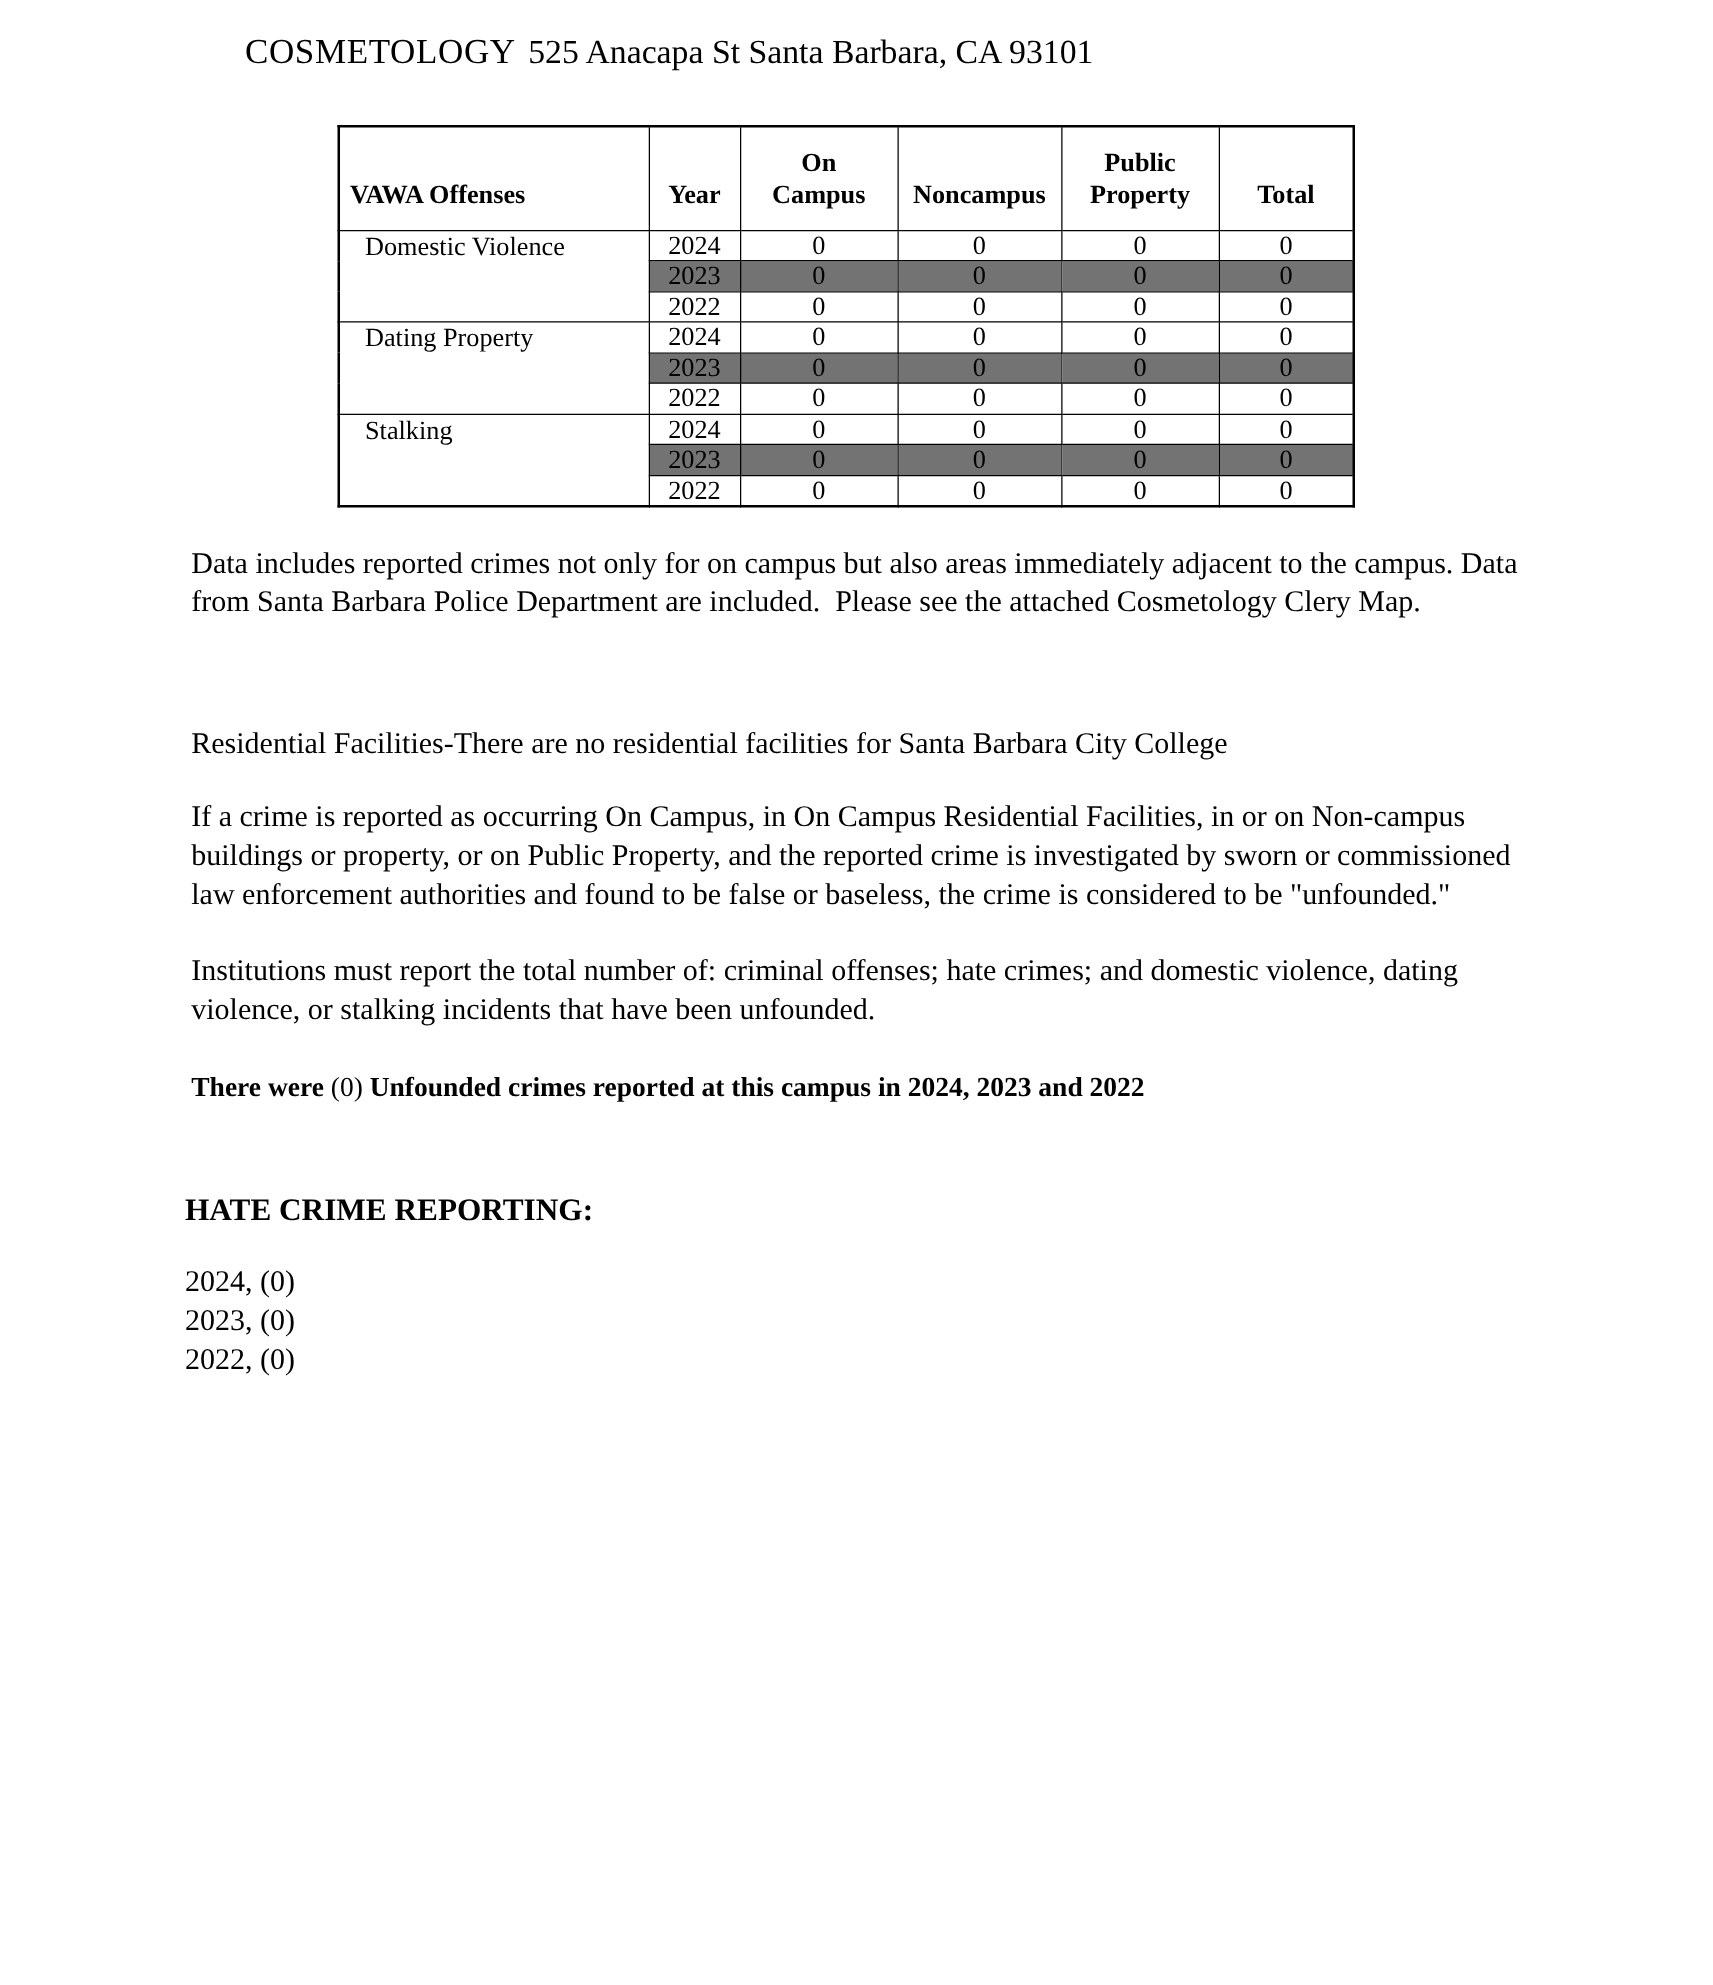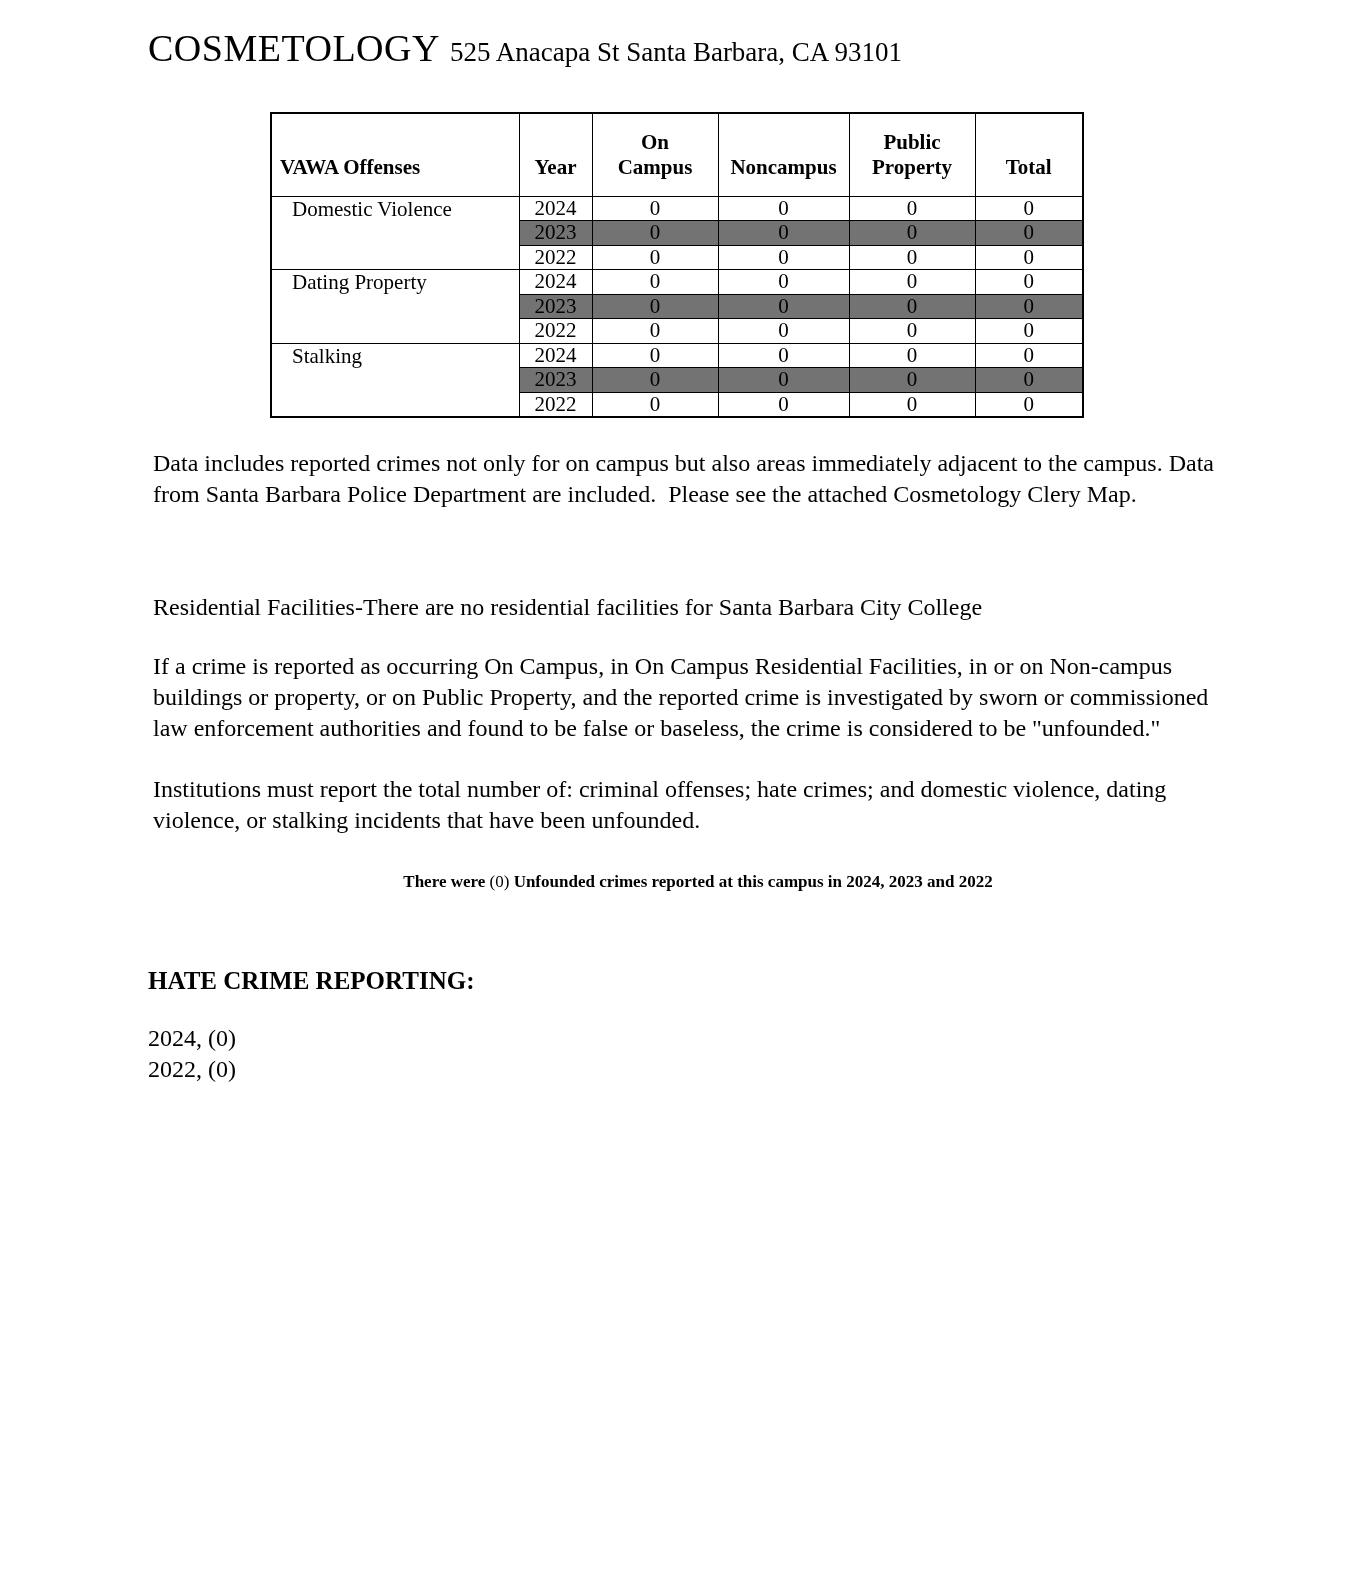"COSMETOLOGY" .doc-title { font-size: 38px -> 28px; margin-left: none -> 48px }
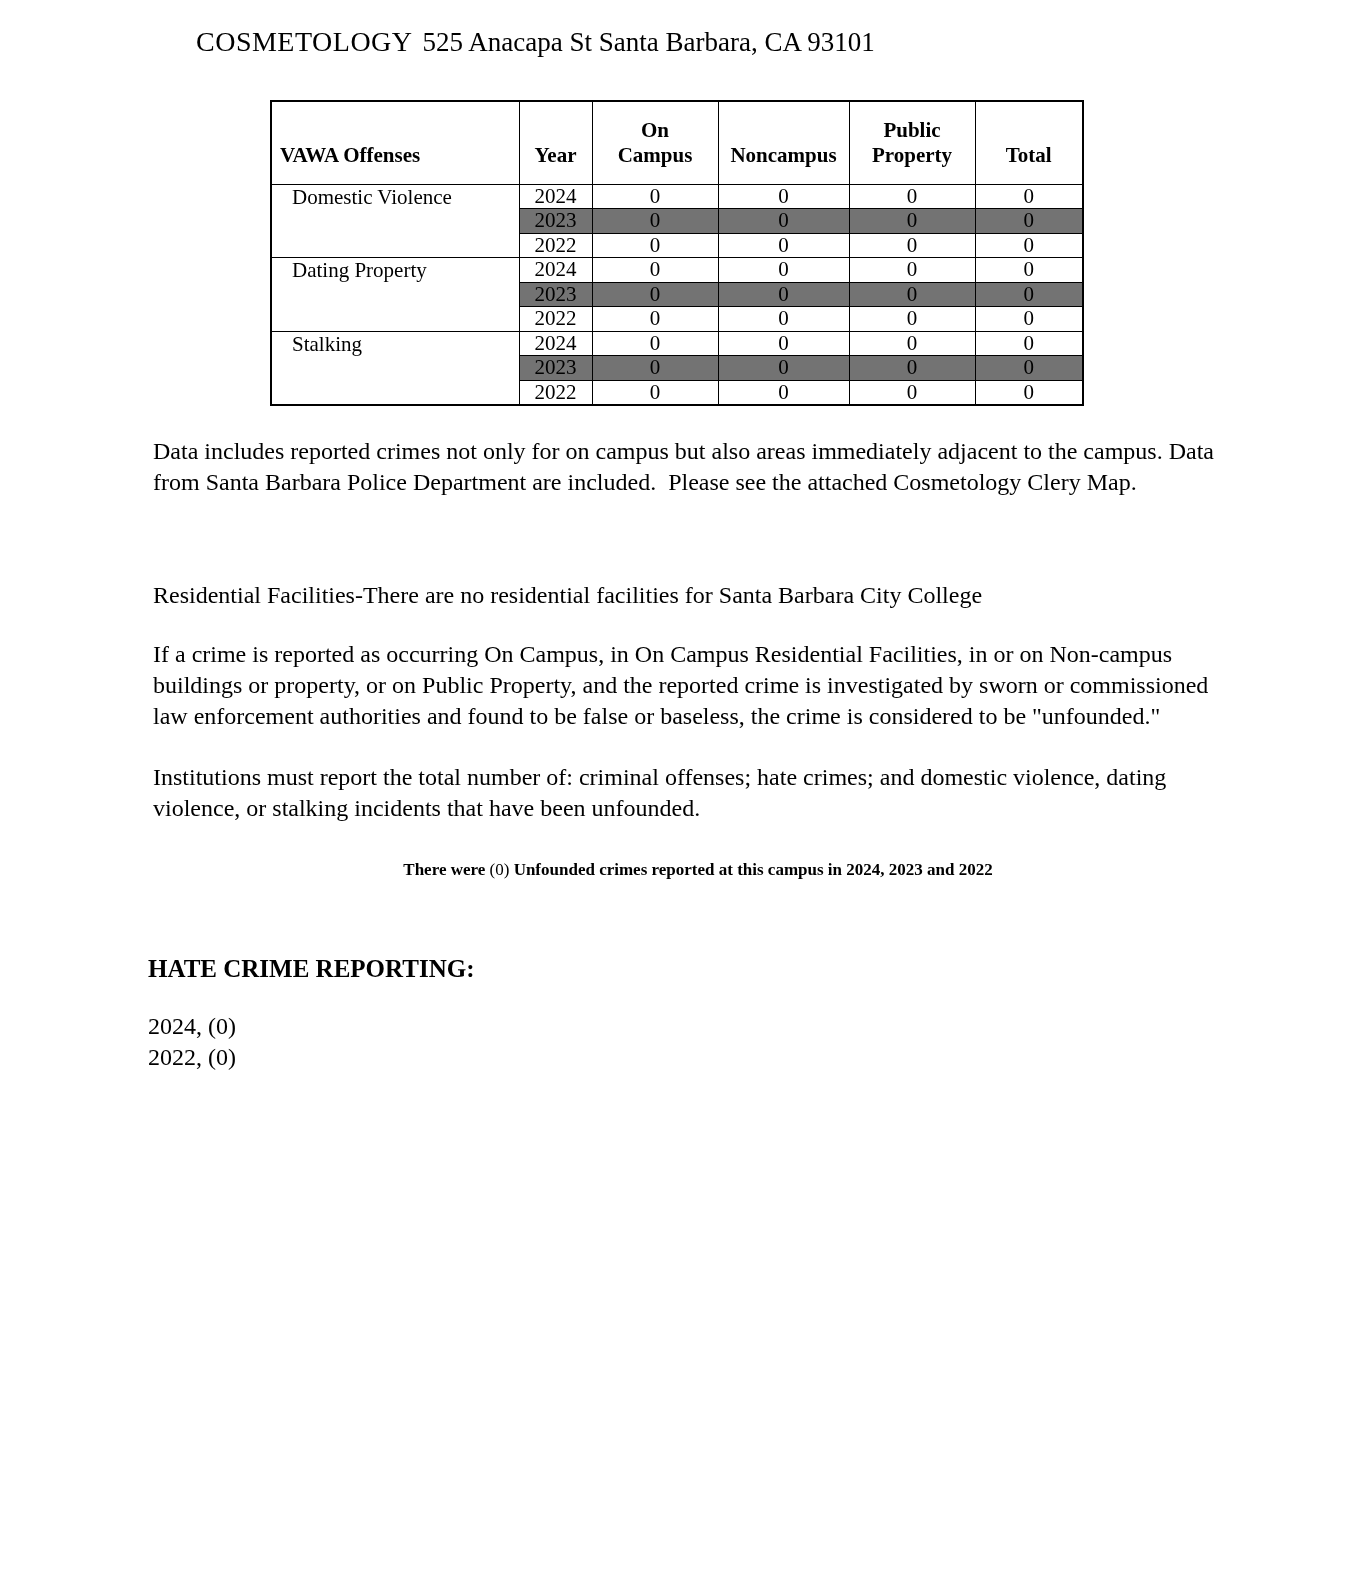"There were (0) Unfounded crimes" .p-statement { font-size: 17px -> 22px; text-align: center -> none }
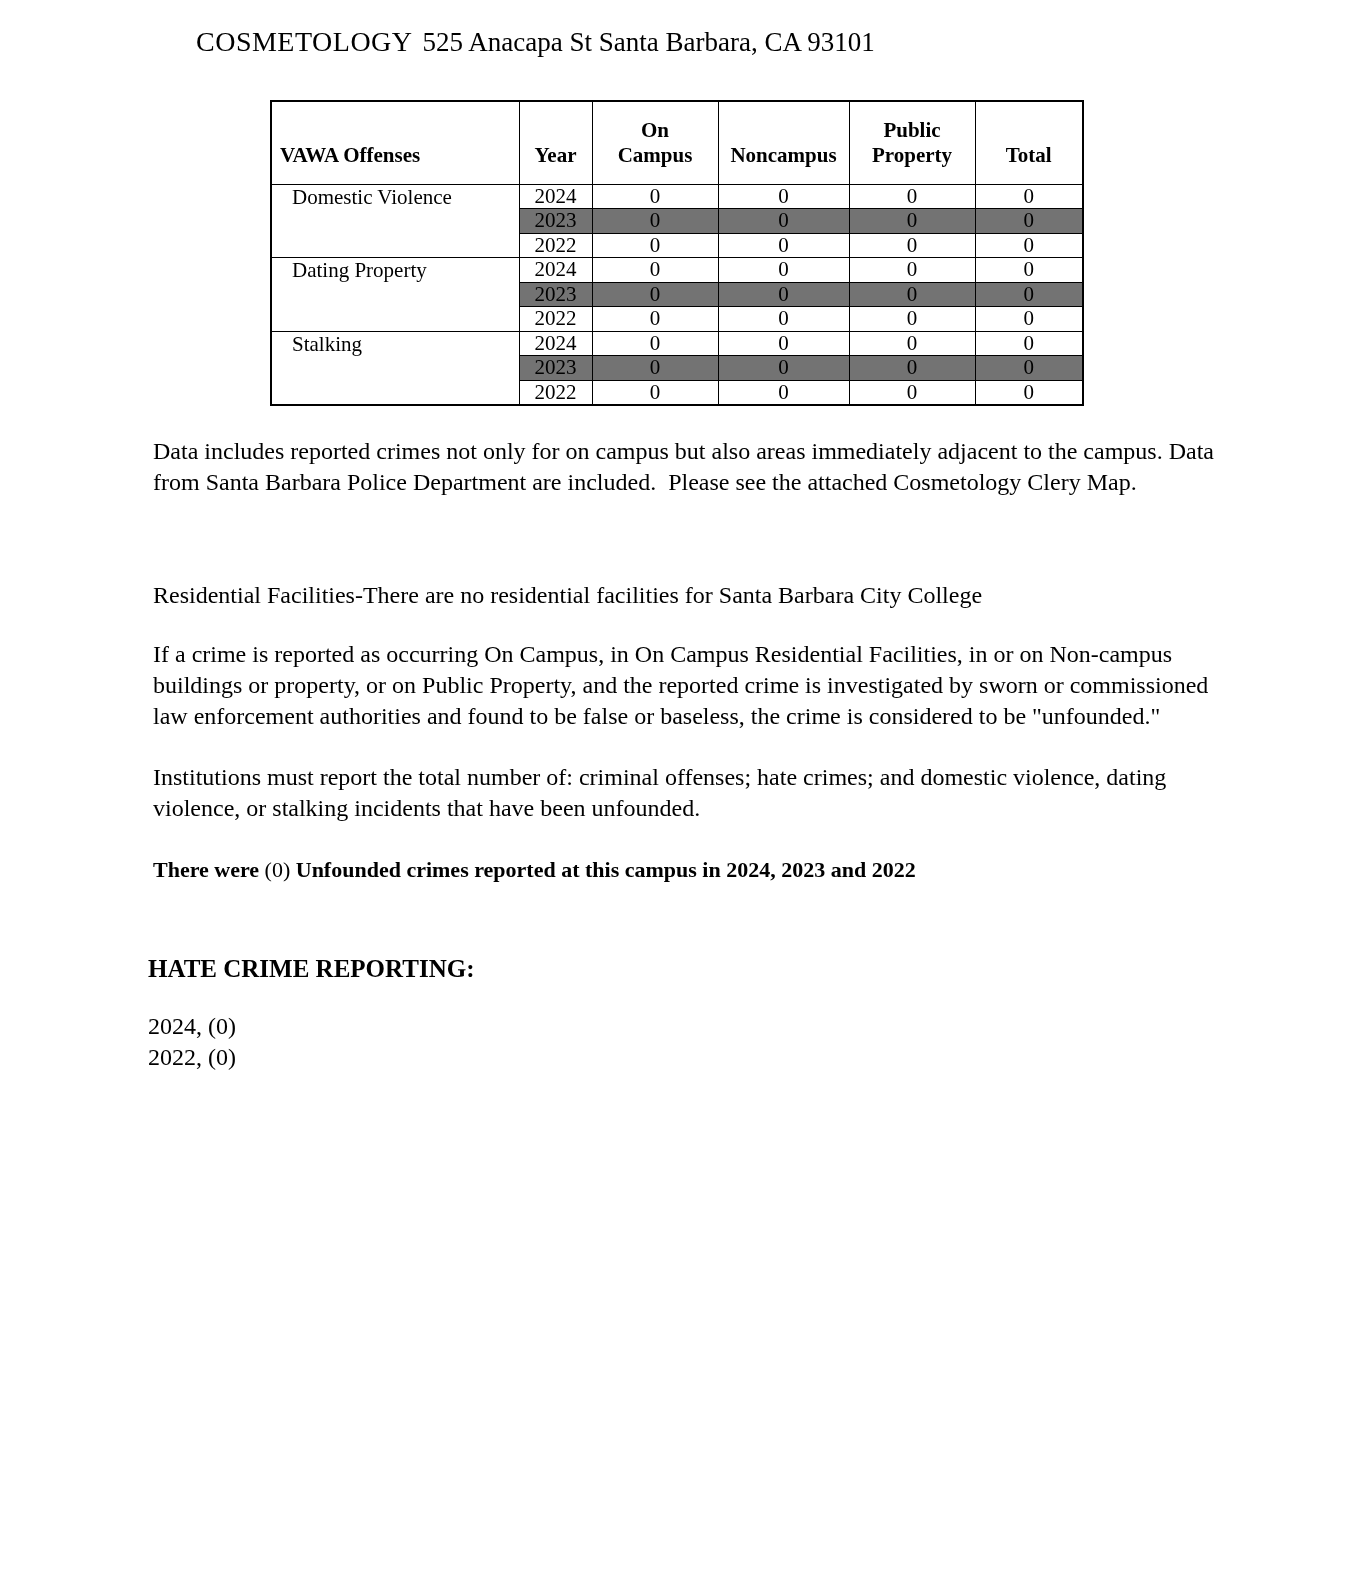"2023, (0)" div { html: none -> <div>2023, (0)</div> }
